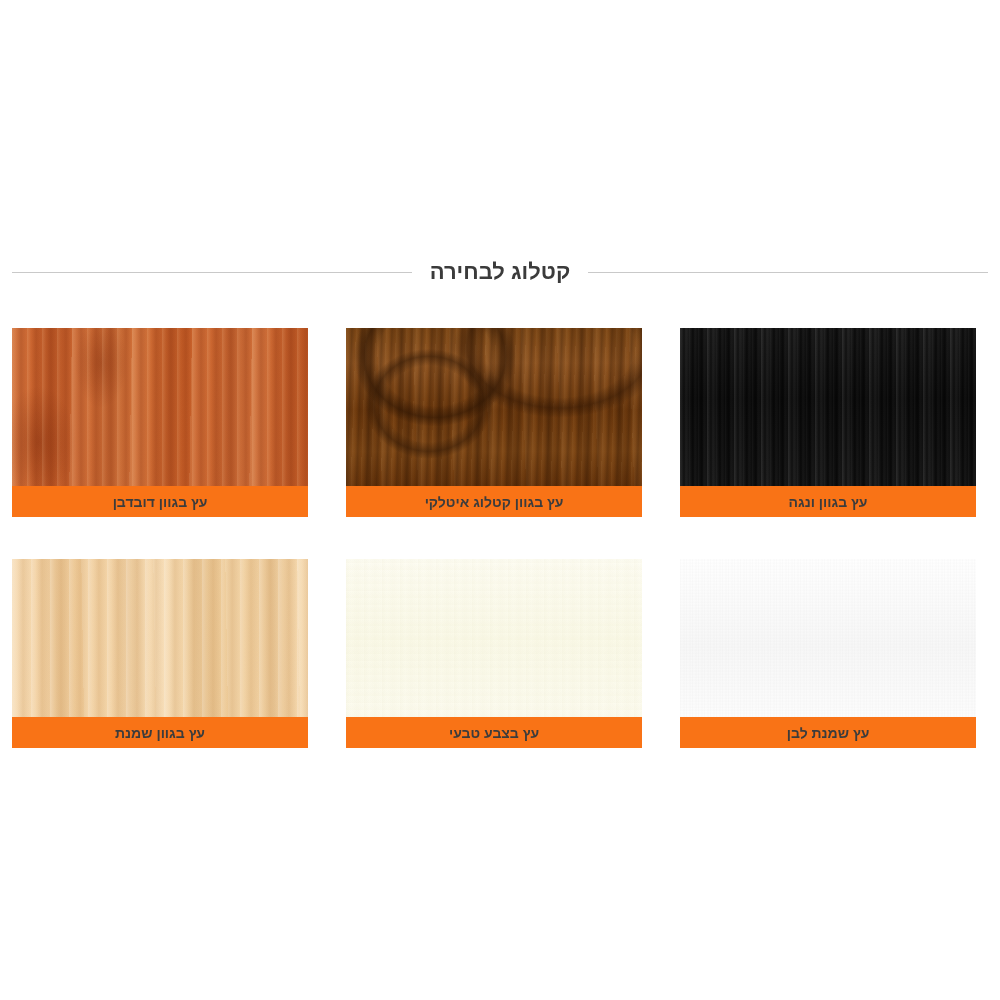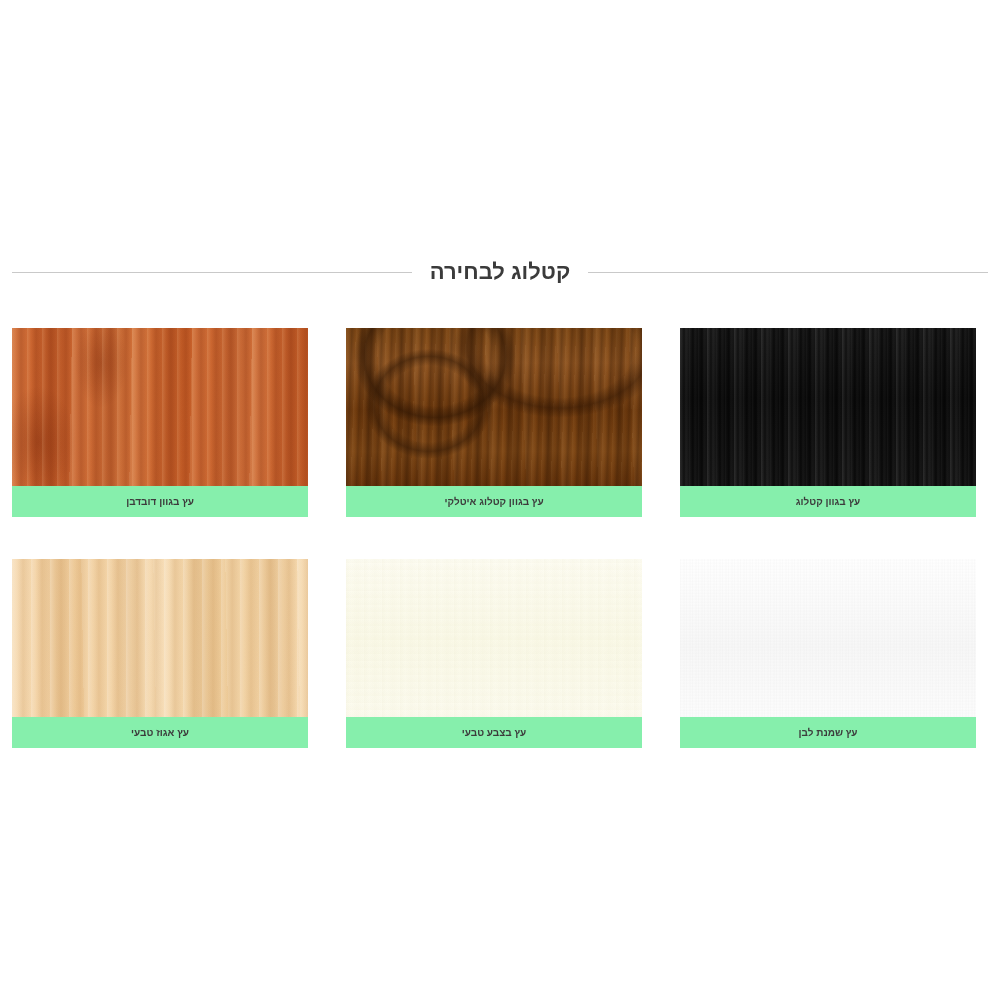"עץ בגוון דובדבן" .caption { background: #86efac -> #f97316; font-size: 10px -> 14px }
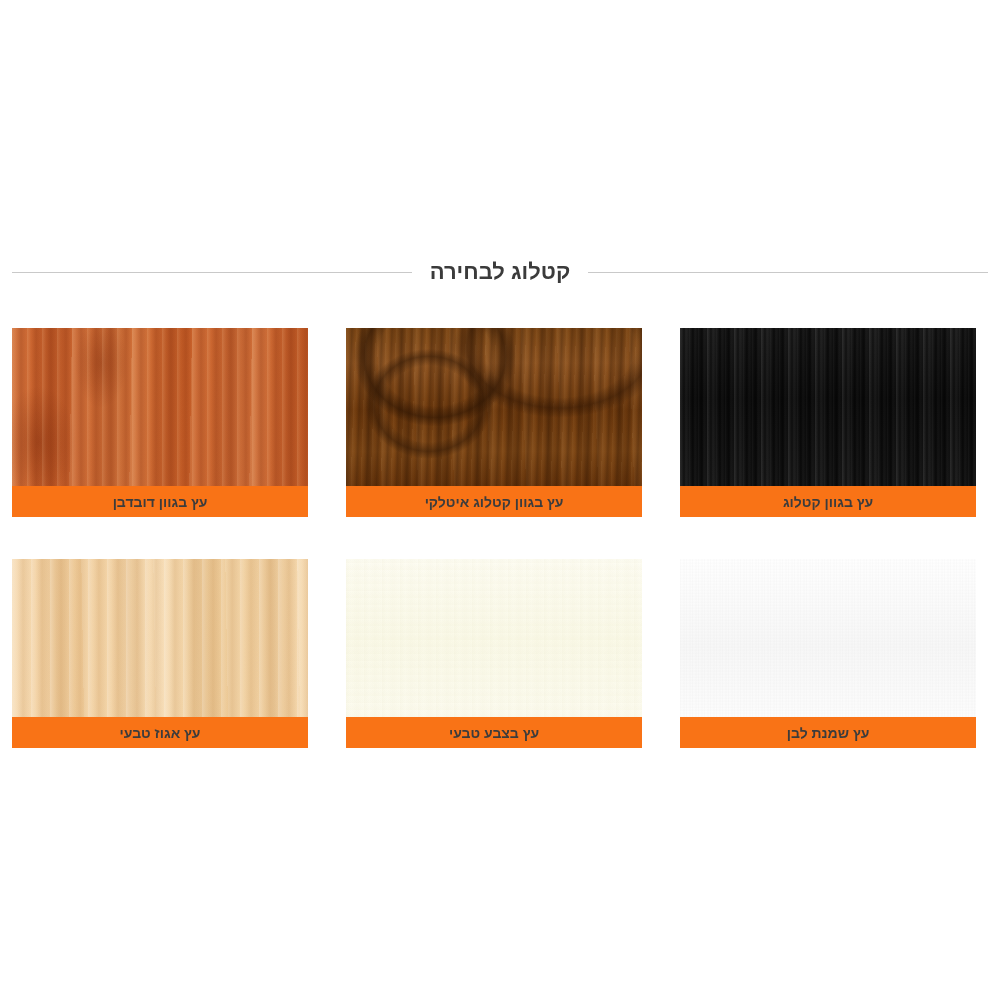"עץ בגוון קטלוג" div.caption { text: קטלוג -> ונגה }
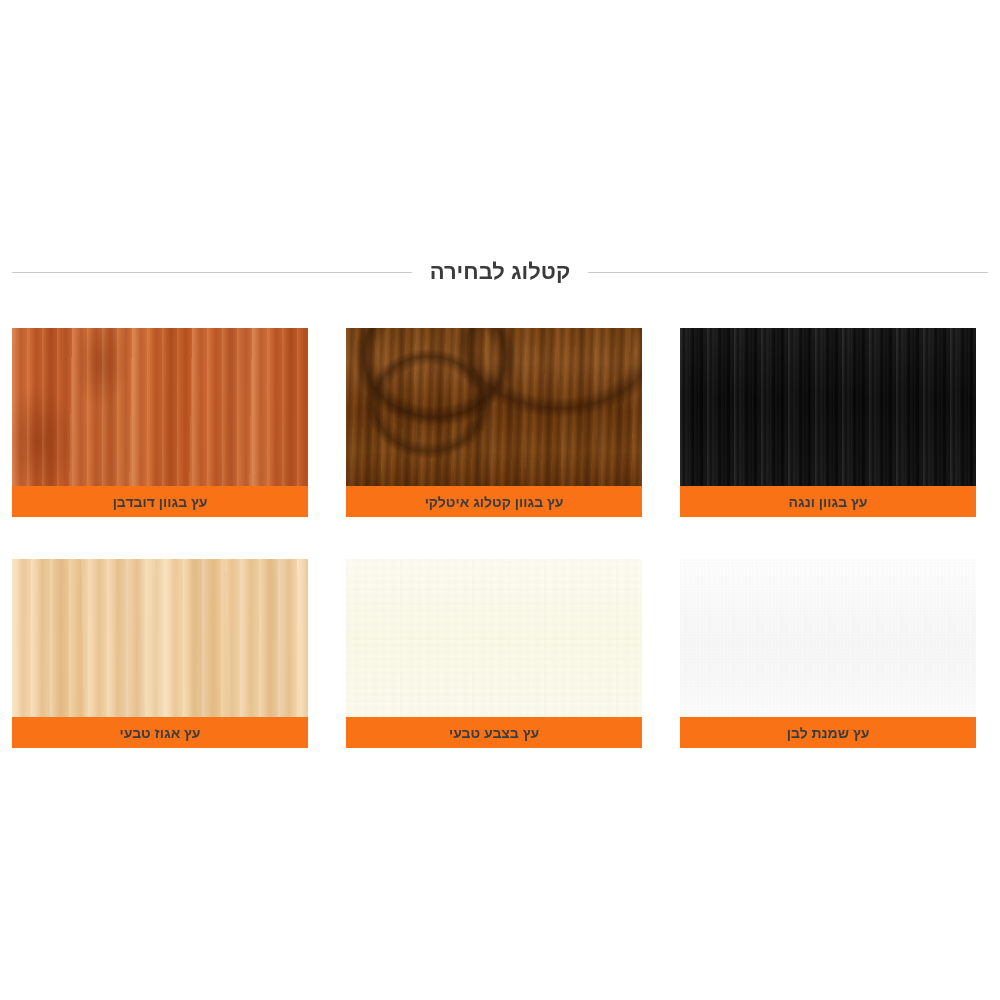"עץ אגוז טבעי" div.caption { text: אגוז טבעי -> בגוון שמנת }
